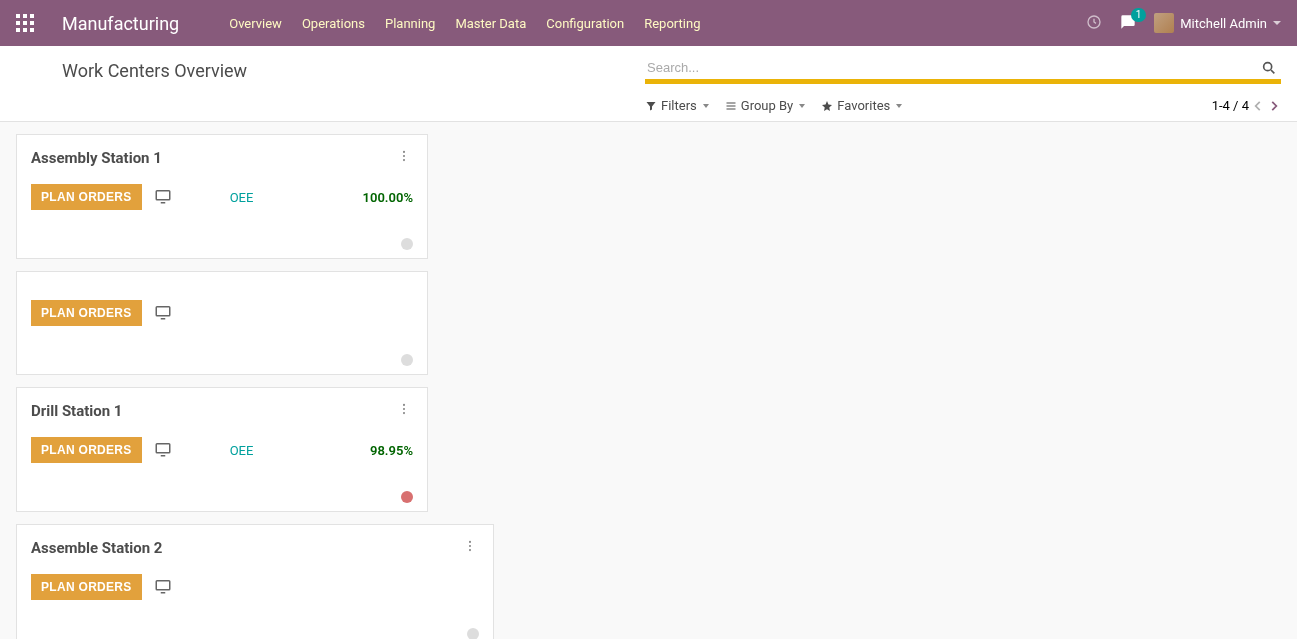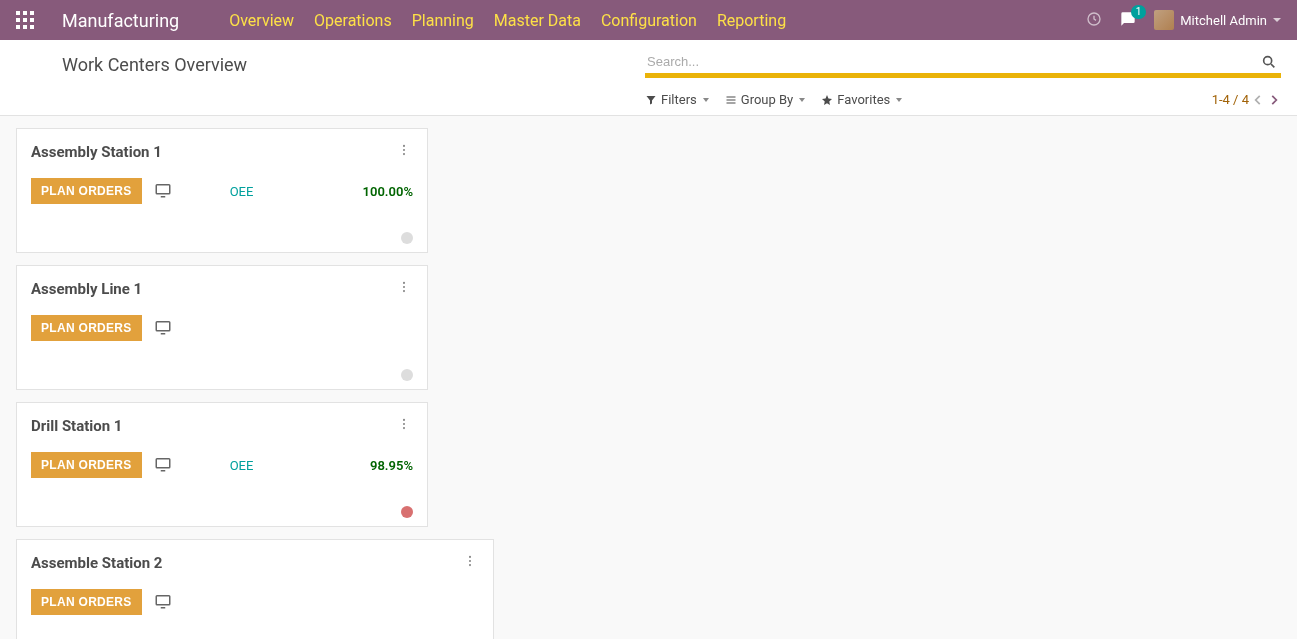"Manufacturing" .navbar { height: 40px -> 46px }
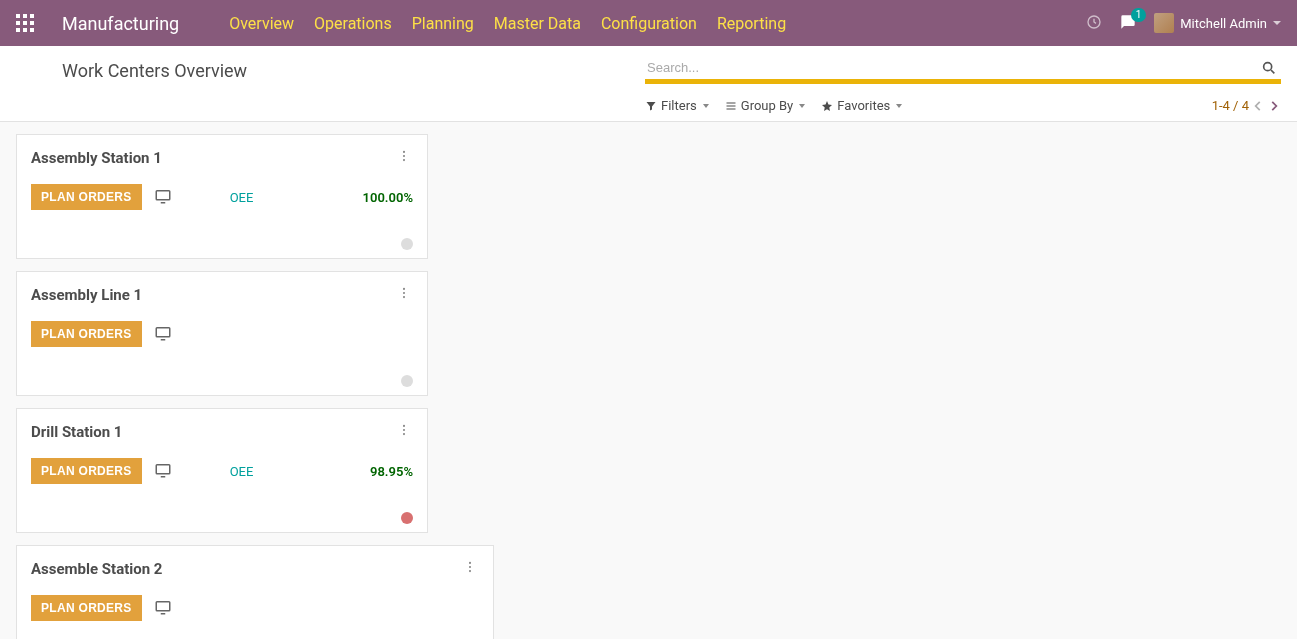"Overview" .nav-menu a { color: #fde047 -> #fef9c3; font-size: 16px -> 13px }
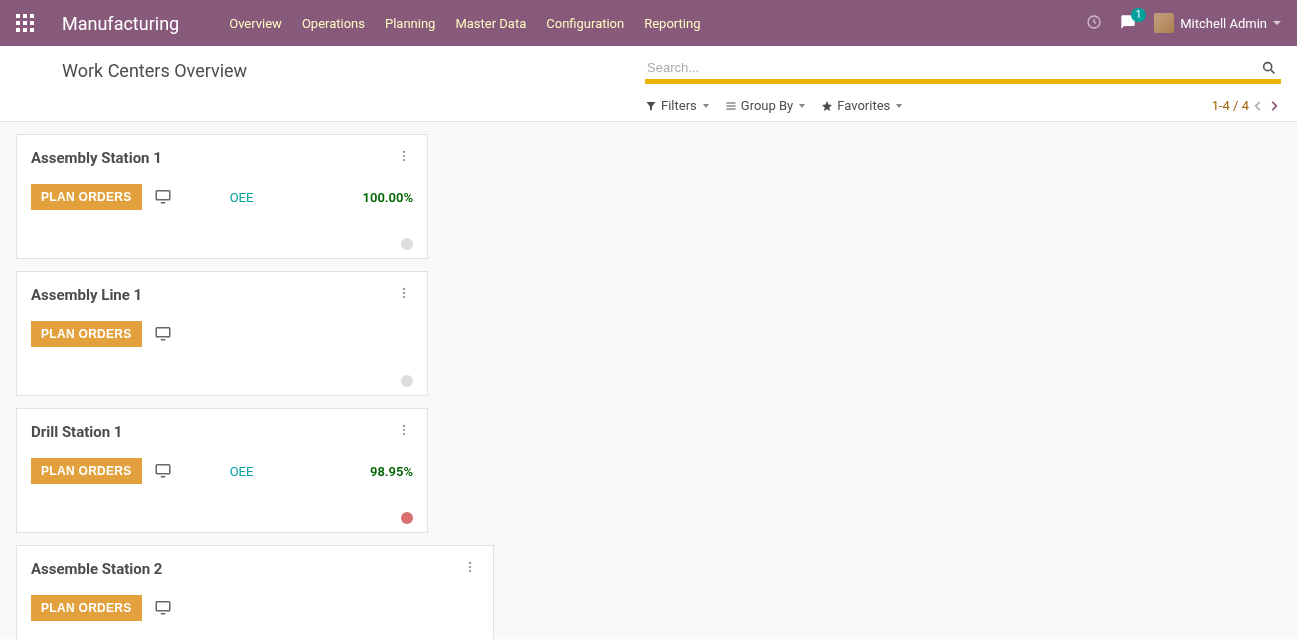"1-4 / 4" .pager { color: #a16207 -> #000000 }
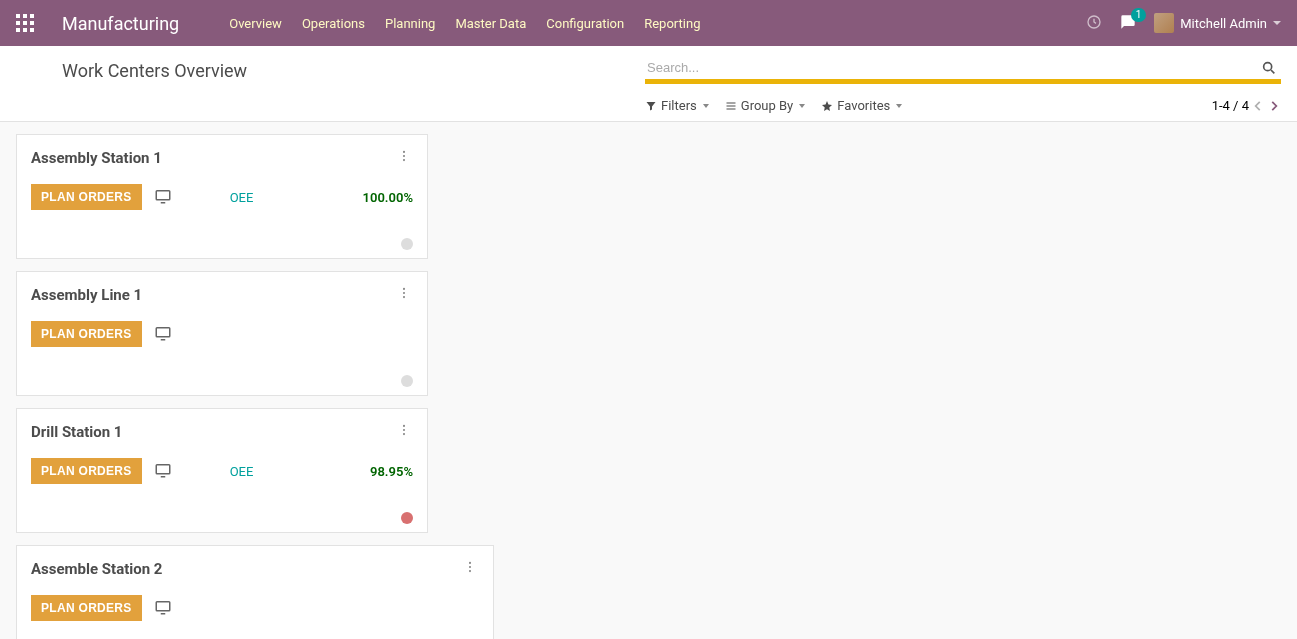"Assembly Line 1" div.card-header { html: <div> <span>Assembly Line 1</span> <span> <svg> <circle></circle> <circle></circle> <circle></circle> </svg> </span> </div> -> none }
